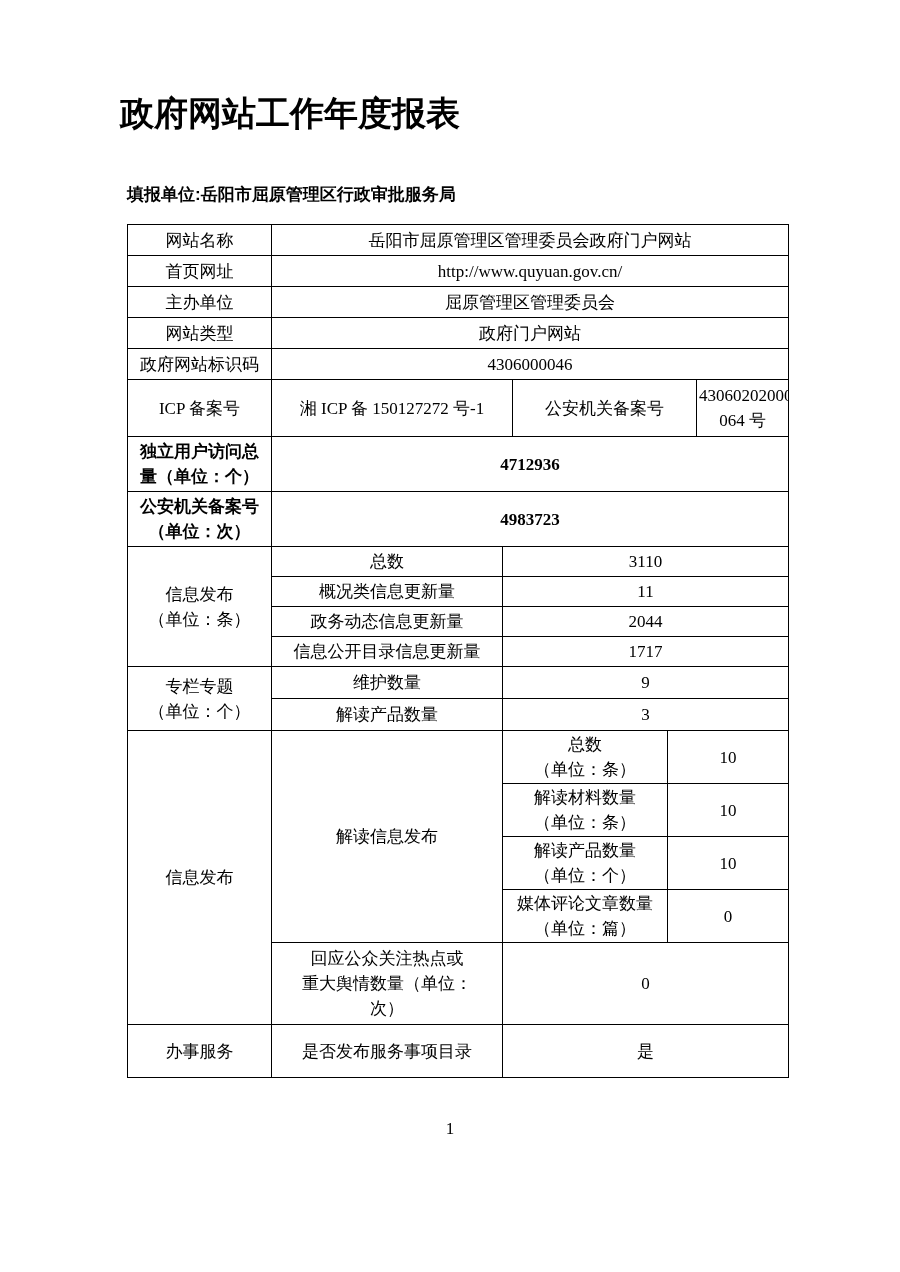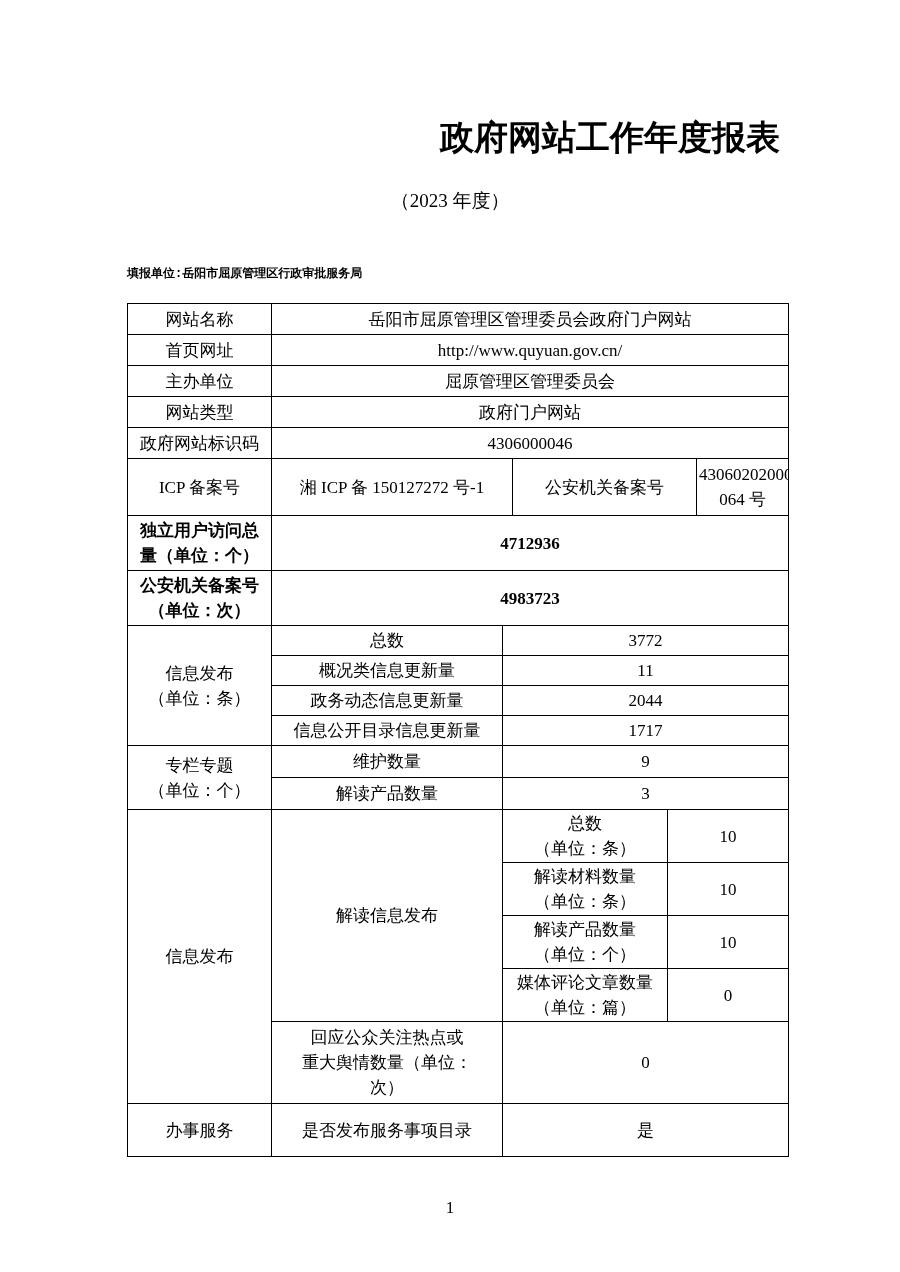"政府网站工作年度报表" .title { padding-top: 116px -> 92px; text-align: right -> left }
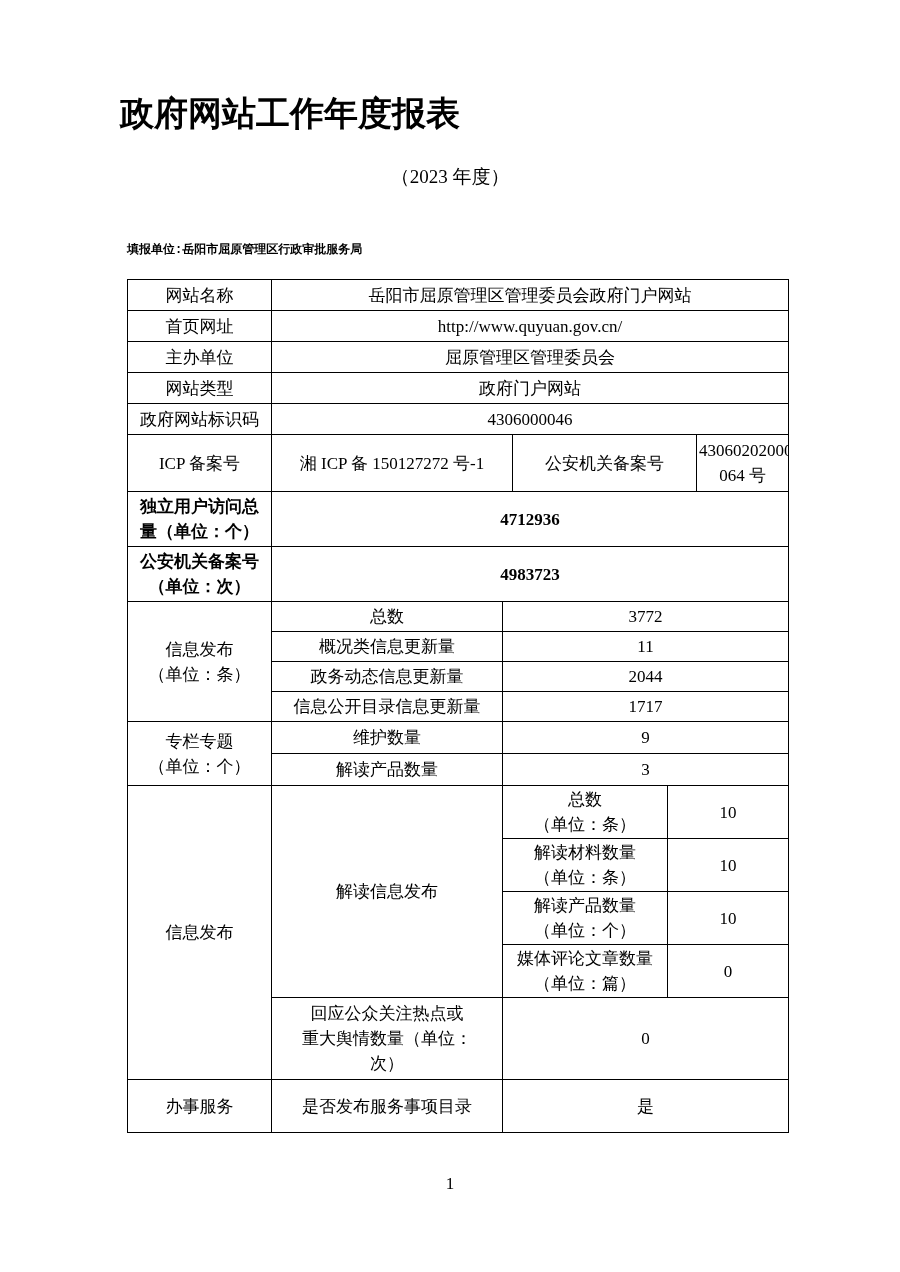"（2023 年度）" div.subtitle { html: <div>（2023 年度）</div> -> none }
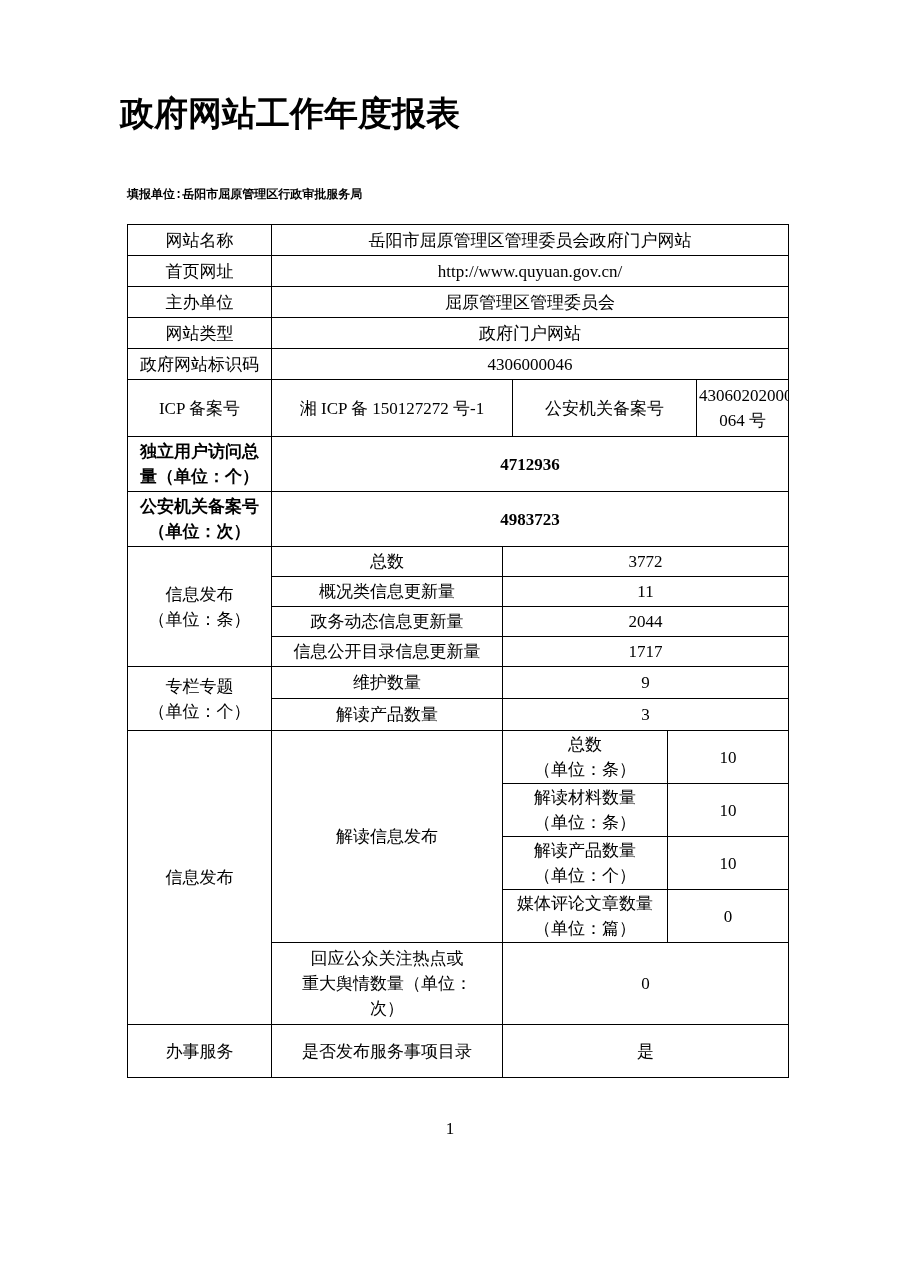"填报单位:岳阳市屈原管理区行政审批服务局" .unit-line { font-family: Liberation Mono, monospace -> Liberation Sans, sans-serif; font-size: 12px -> 17px }
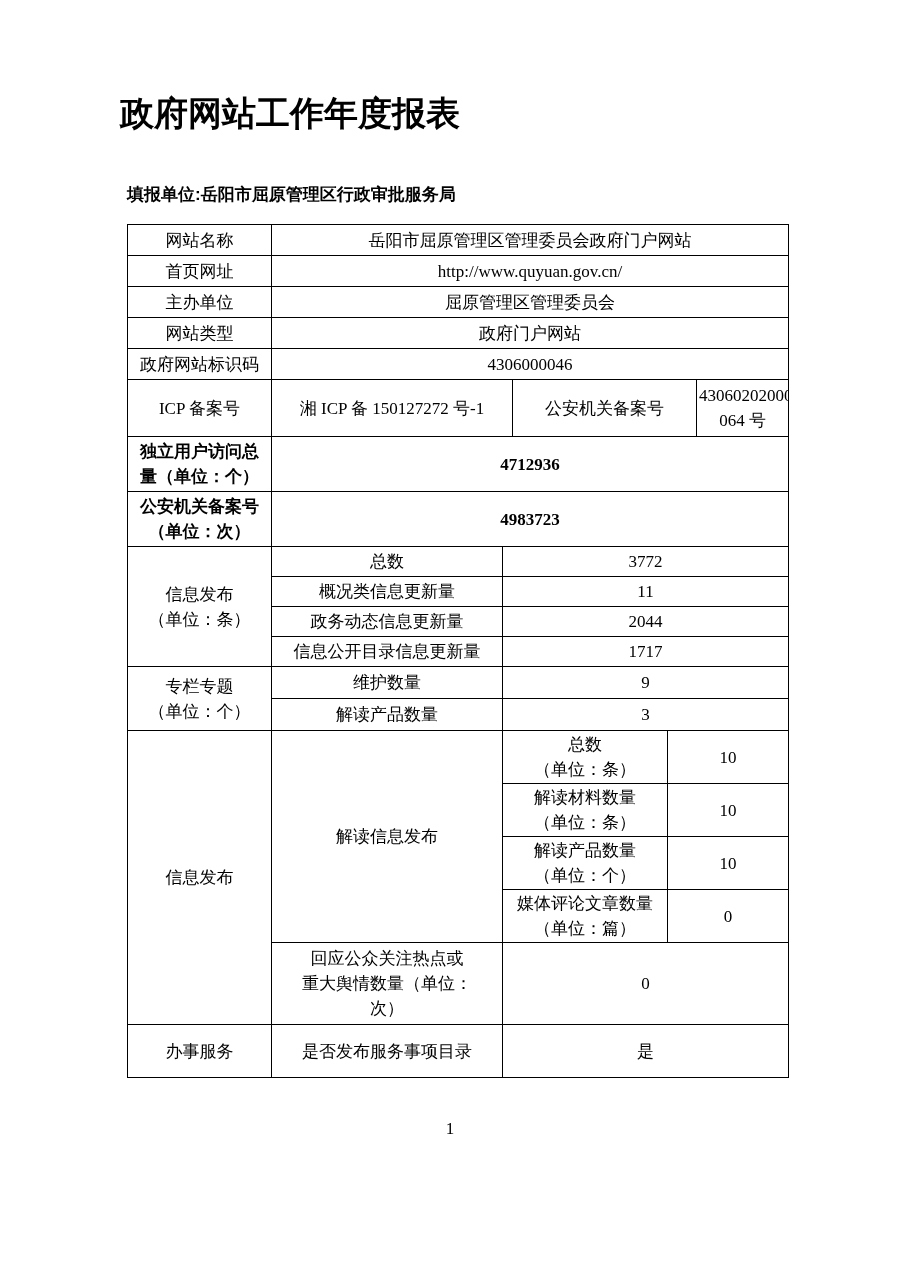"3772" td { text: 3772 -> 3110 }
